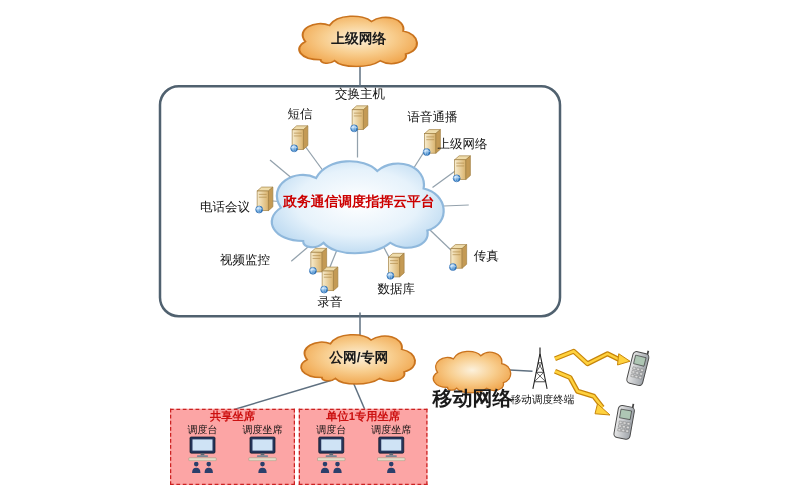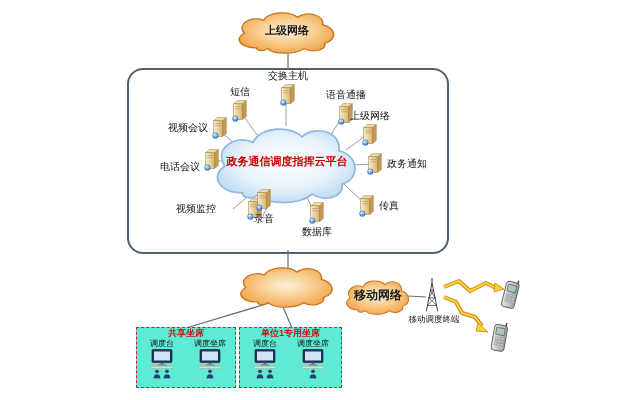"视频会议" div.node { html: <div> <span>视频会议</span> <svg> <use></use> </svg> </div> -> none }
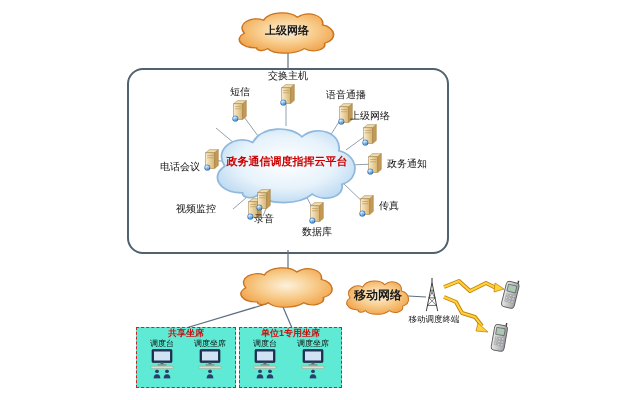"政务通知" div.node { html: <div> <svg> <use></use> </svg> <span>政务通知</span> </div> -> none }
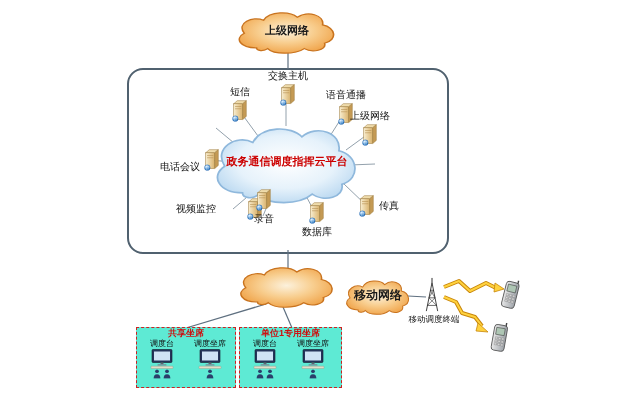"录音" div.node { top: 188px -> 212px }
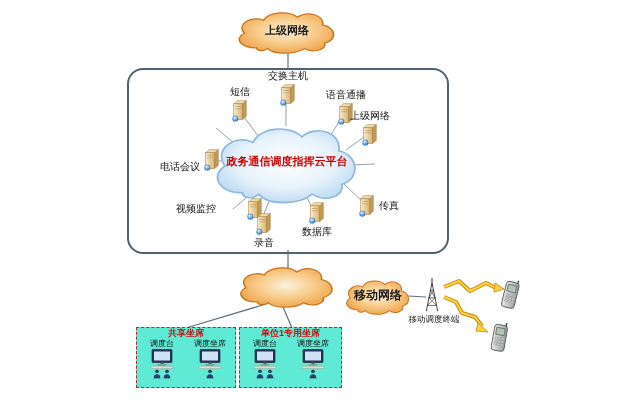"公网/专网" span.cloud-label { html: none -> <span>公网/专网</span> }
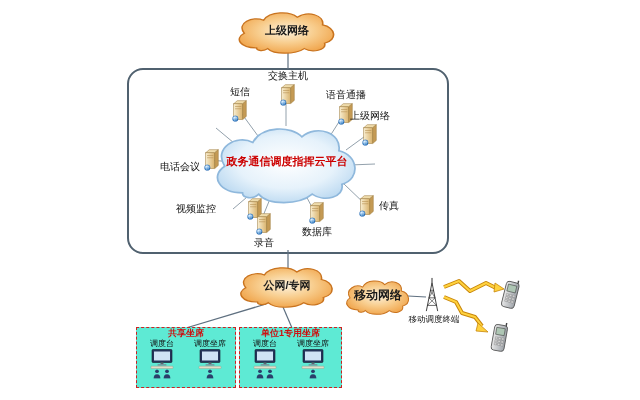"移动网络" .cloud-label.small { font-size: 12px -> 16px; margin-top: none -> 24px }
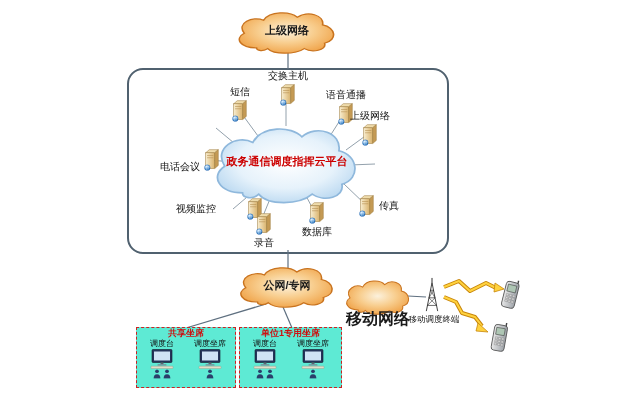"共享坐席" .seatbox { background: #5eead4 -> #fca5a5 }
